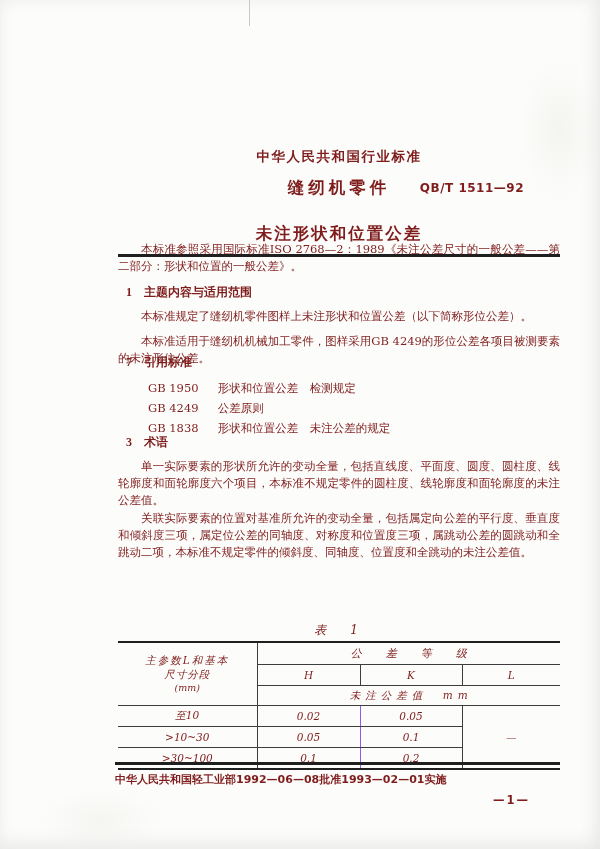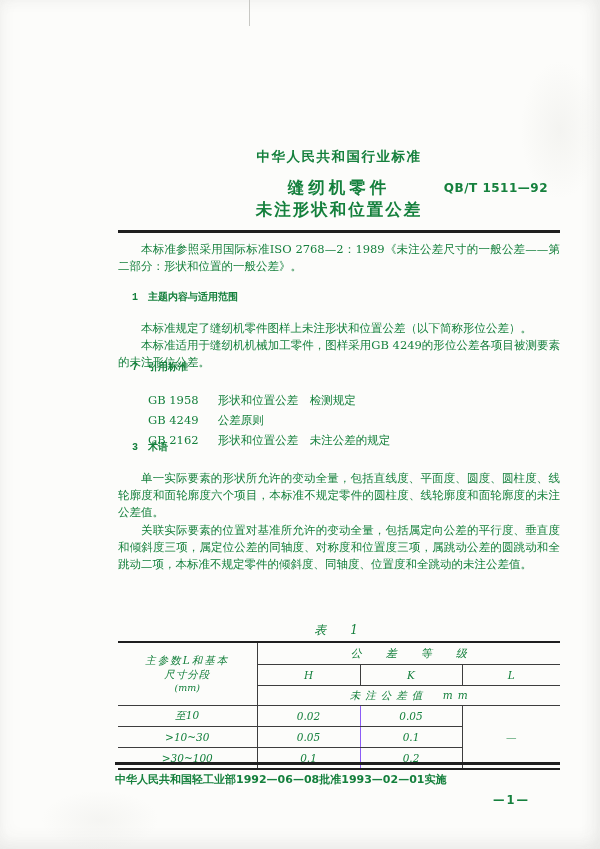"中华人民共和国行业标准" .page { color: #15803d -> #7f1d1d }
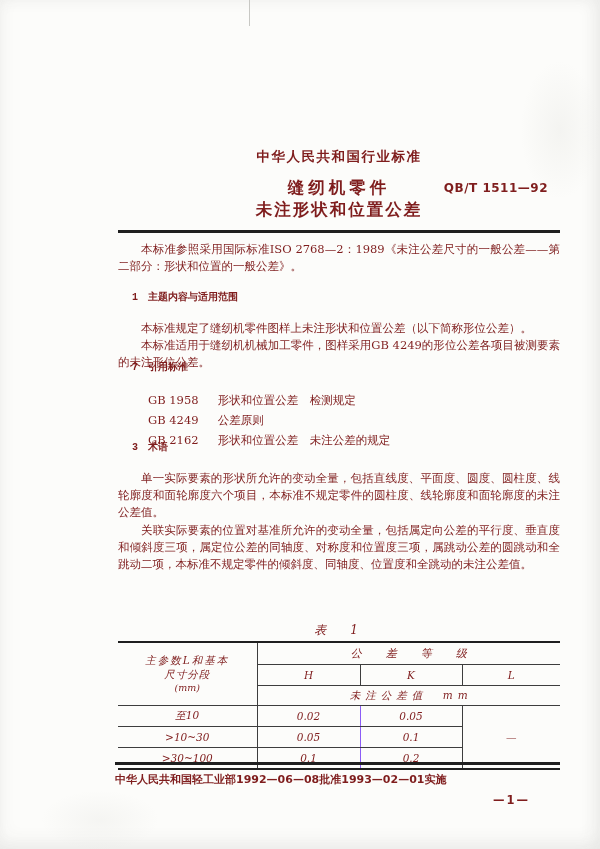"QB/T 1511—92" .std-no { right: 52px -> 76px }
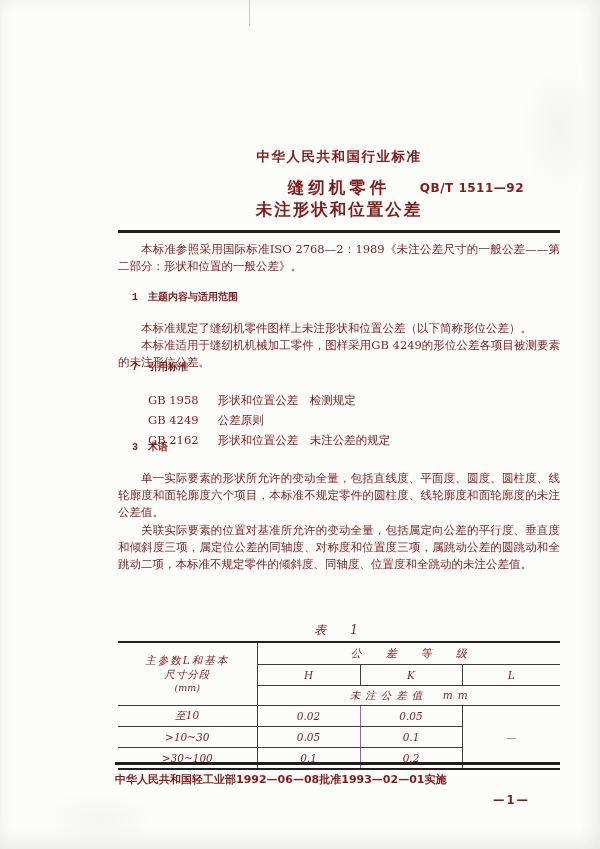"未注形状和位置公差" .doc-subtitle { margin-top: 0 -> 24px }
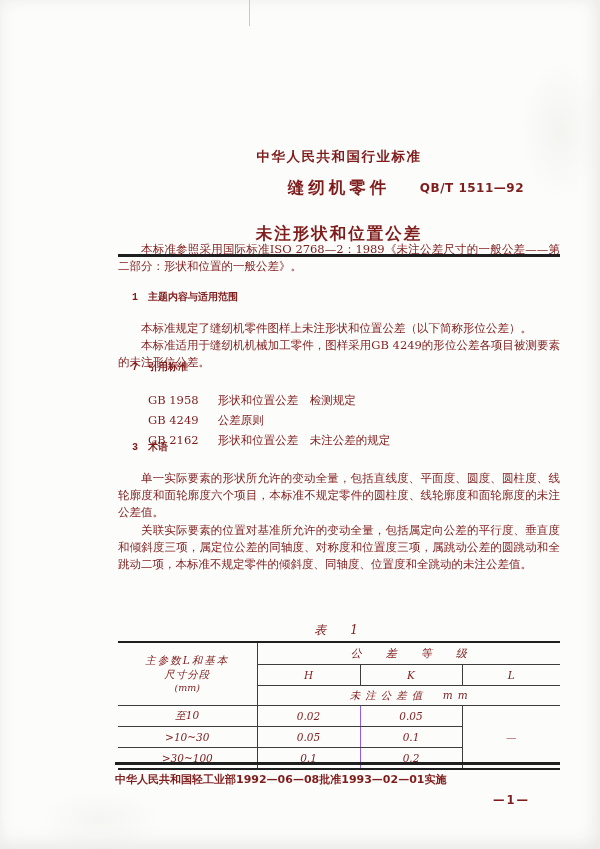"1 主题内容与适用范围" .h-sec { font-family: Liberation Mono, monospace -> Liberation Serif, serif; font-size: 10px -> 12px; margin: 14px -> 8px }
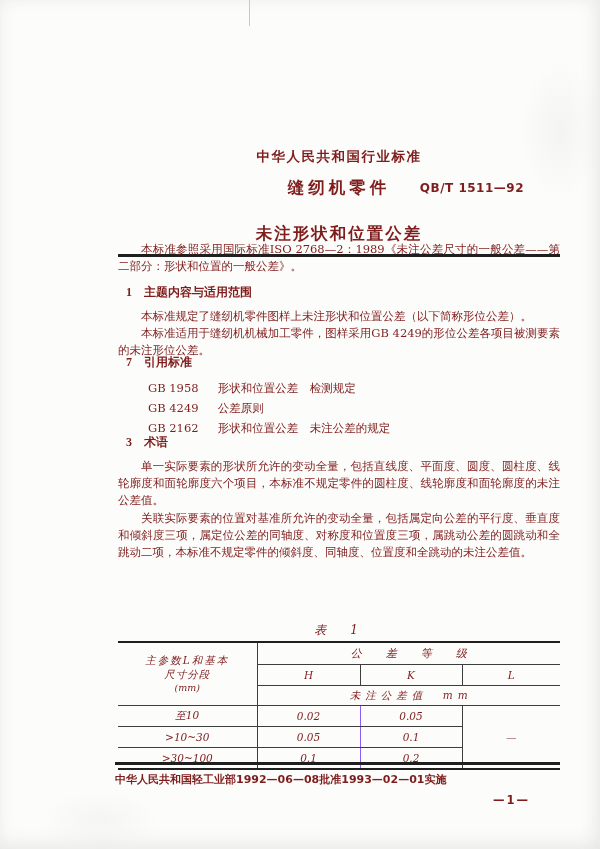"本标准规定了缝纫机零件图样上未注形状和位置公差（以下简称形位公差）。" .blk-s1 p.body { margin-top: 0 -> 8px }
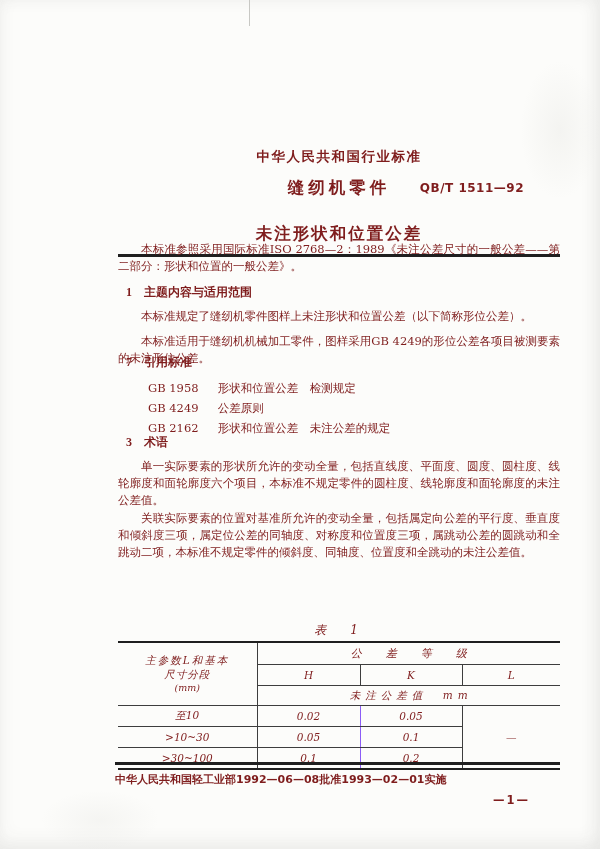"GB 1958" span.ref-code { text: 1958 -> 1950 }
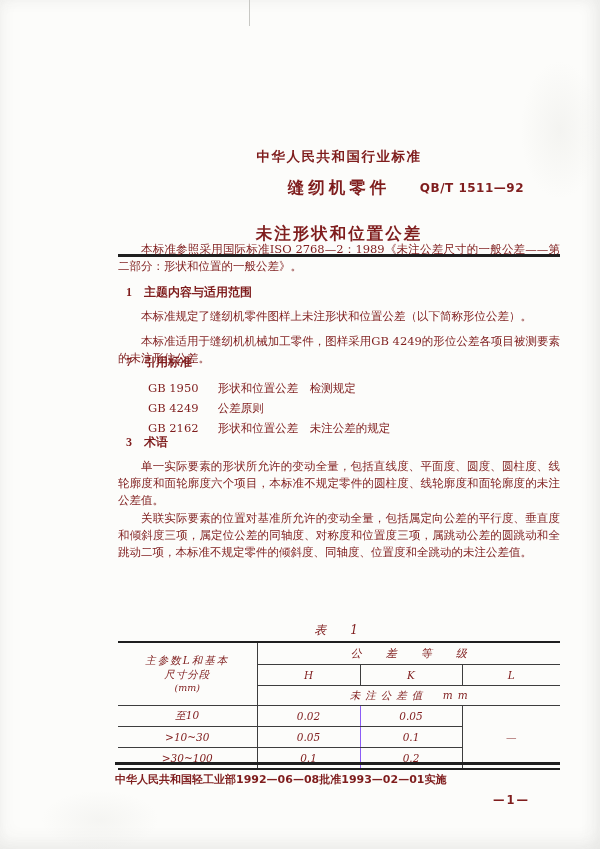"GB 2162" span.ref-code { text: 2162 -> 1838 }
